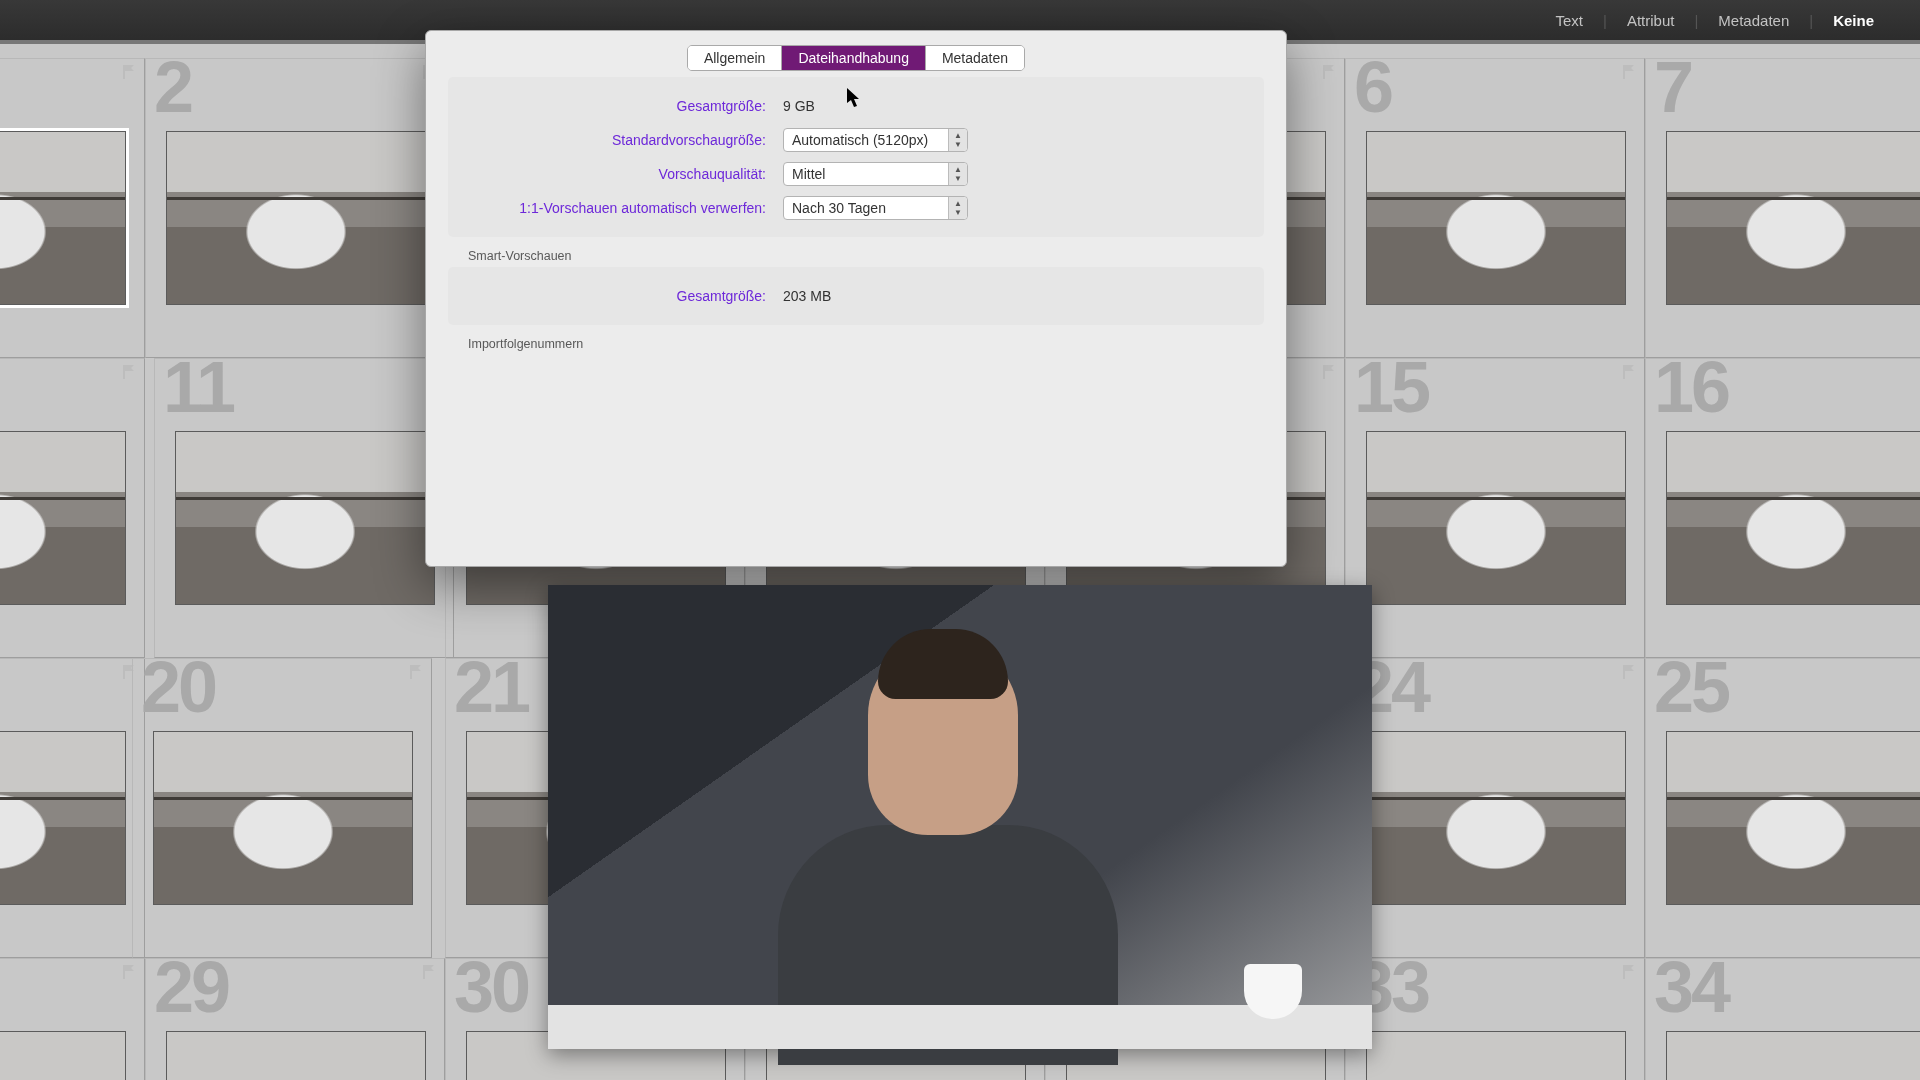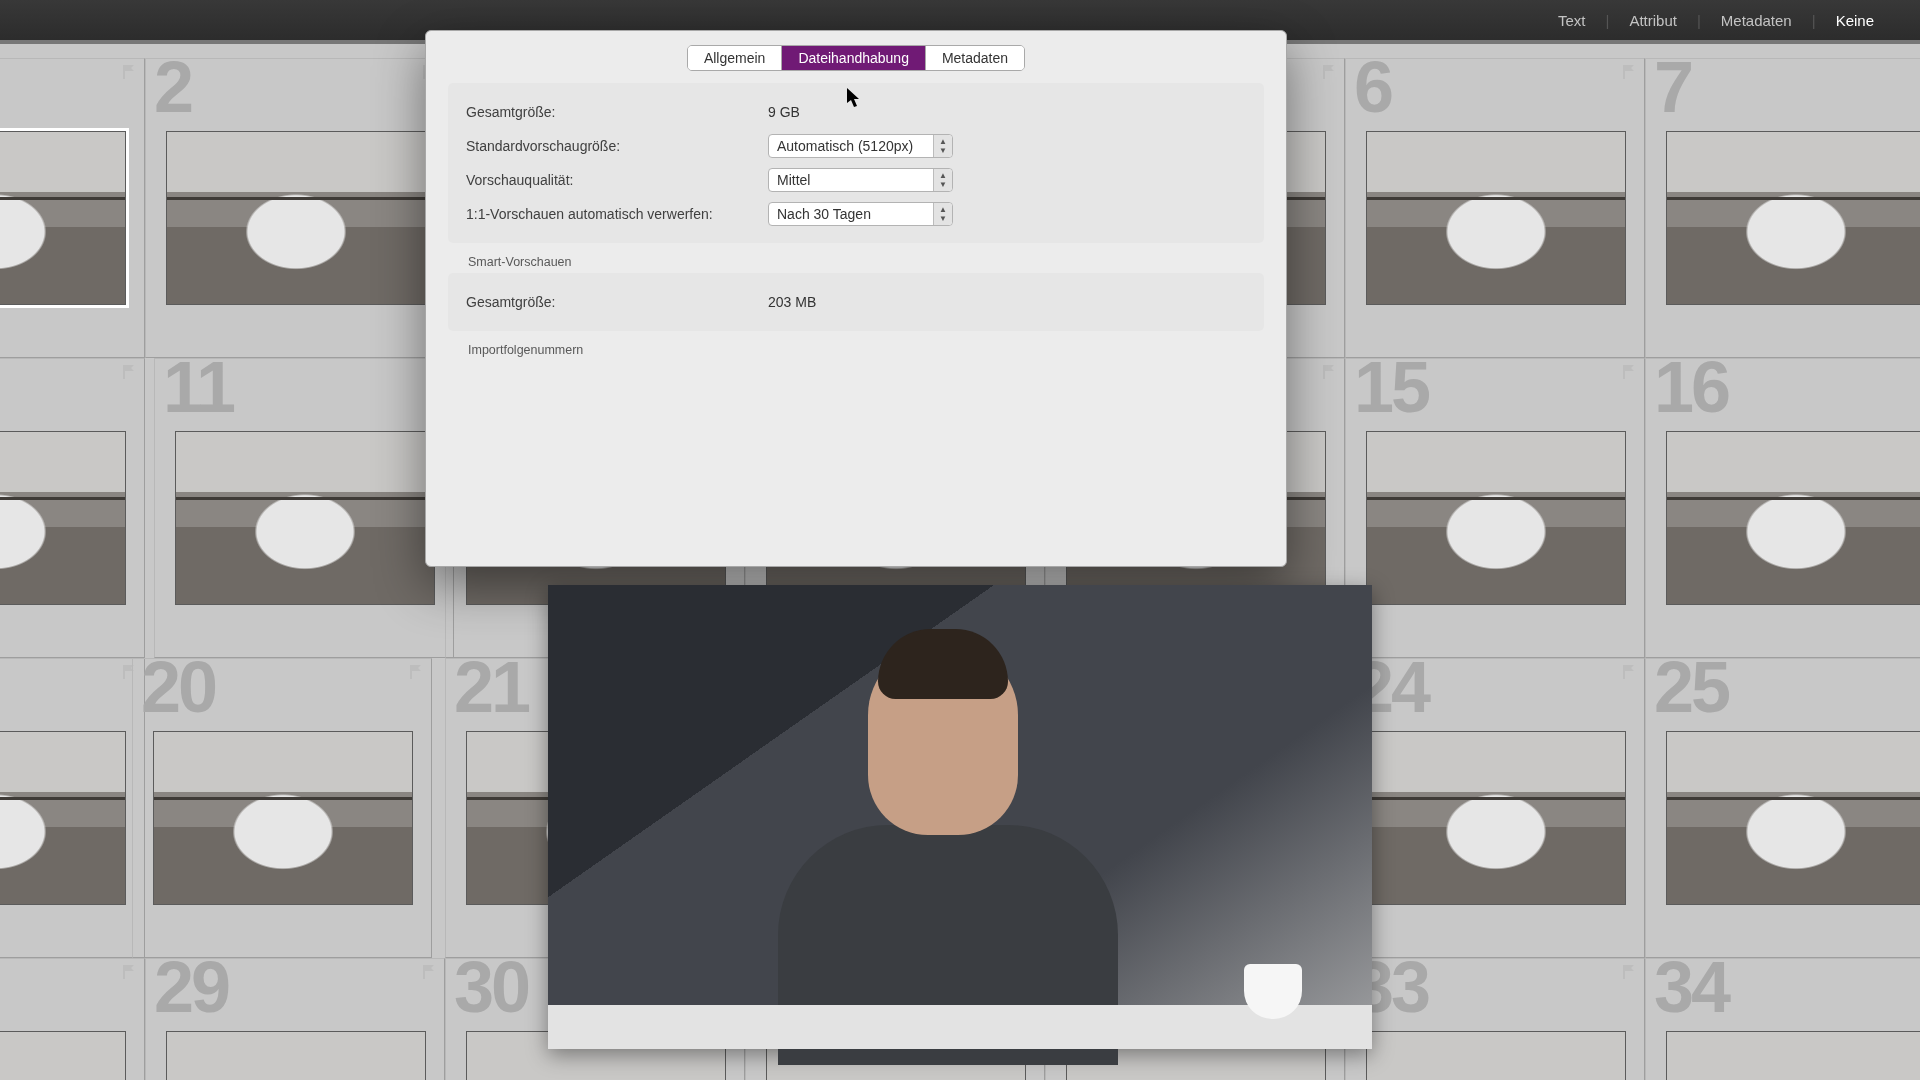"Keine" .app-toolbar span.sel { font-weight: 400 -> 700 }
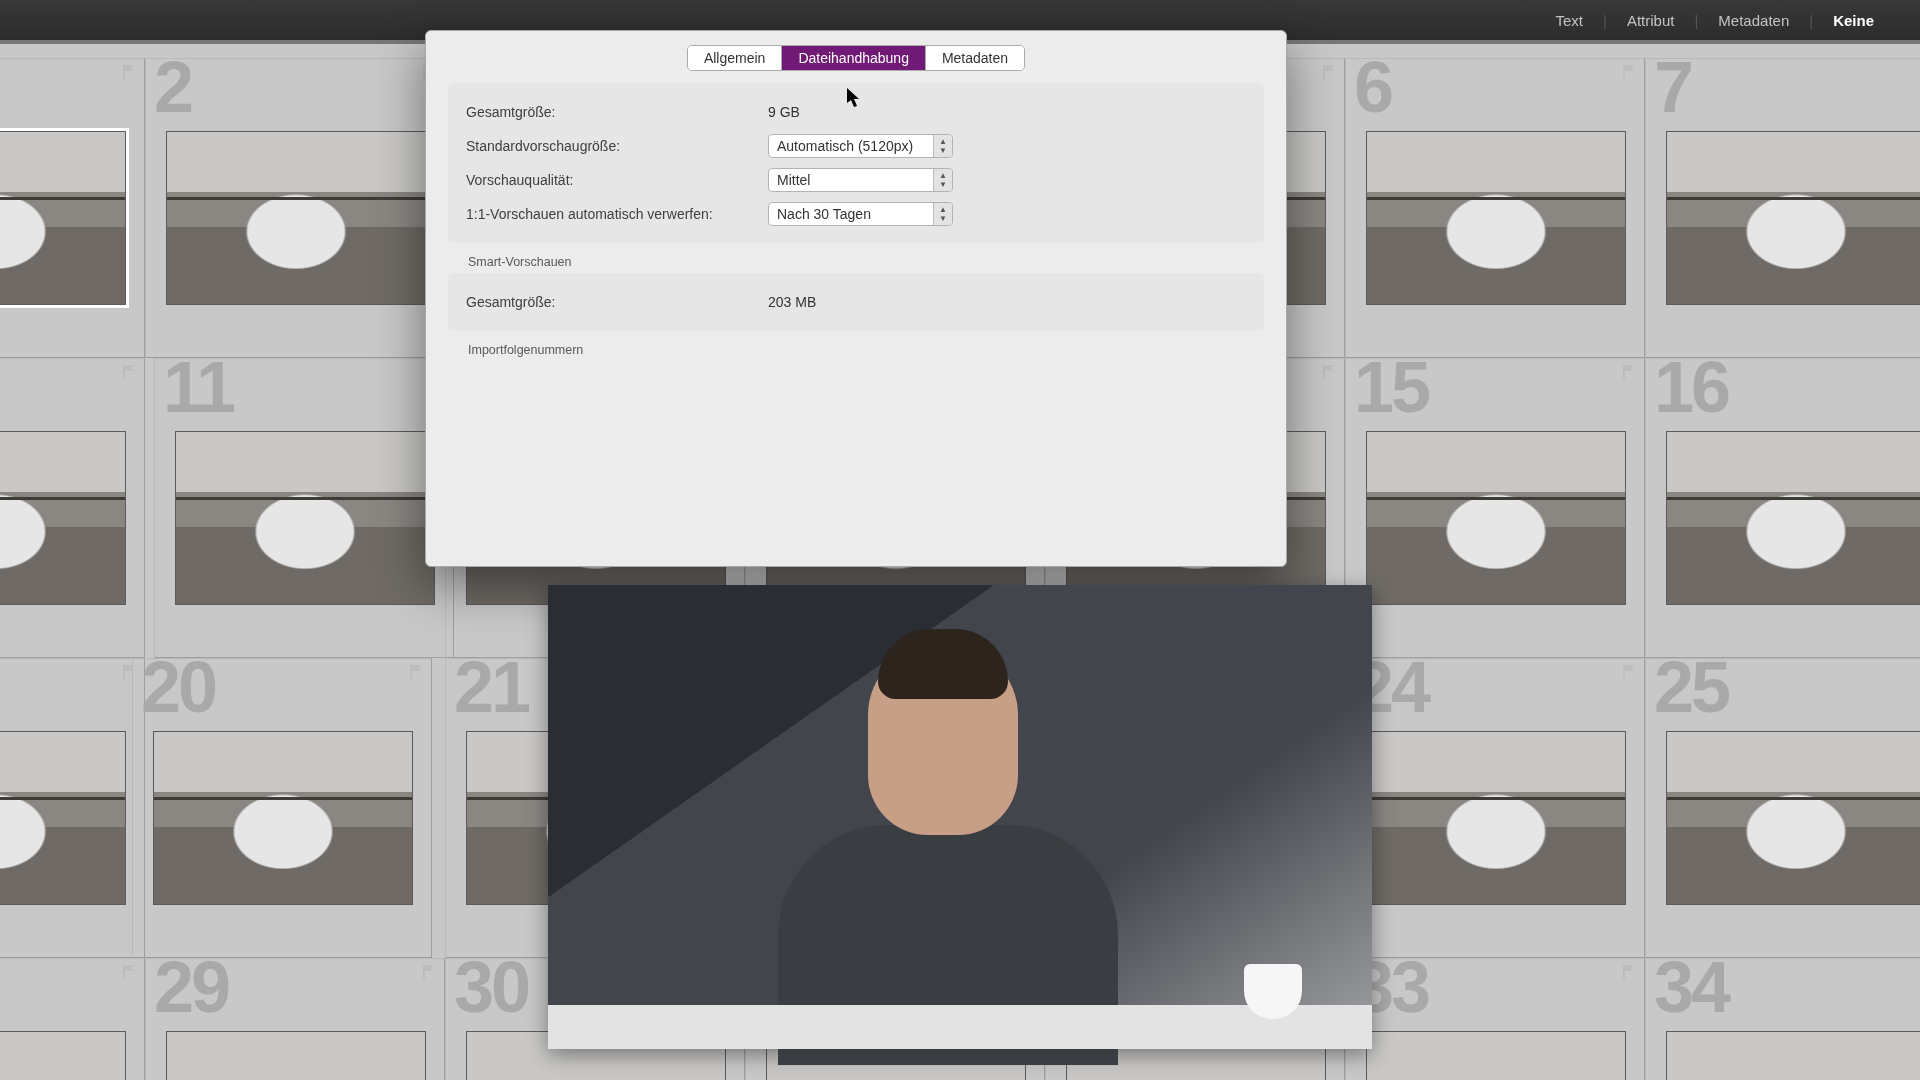"Allgemein" .tabs { margin-bottom: 12px -> 6px }
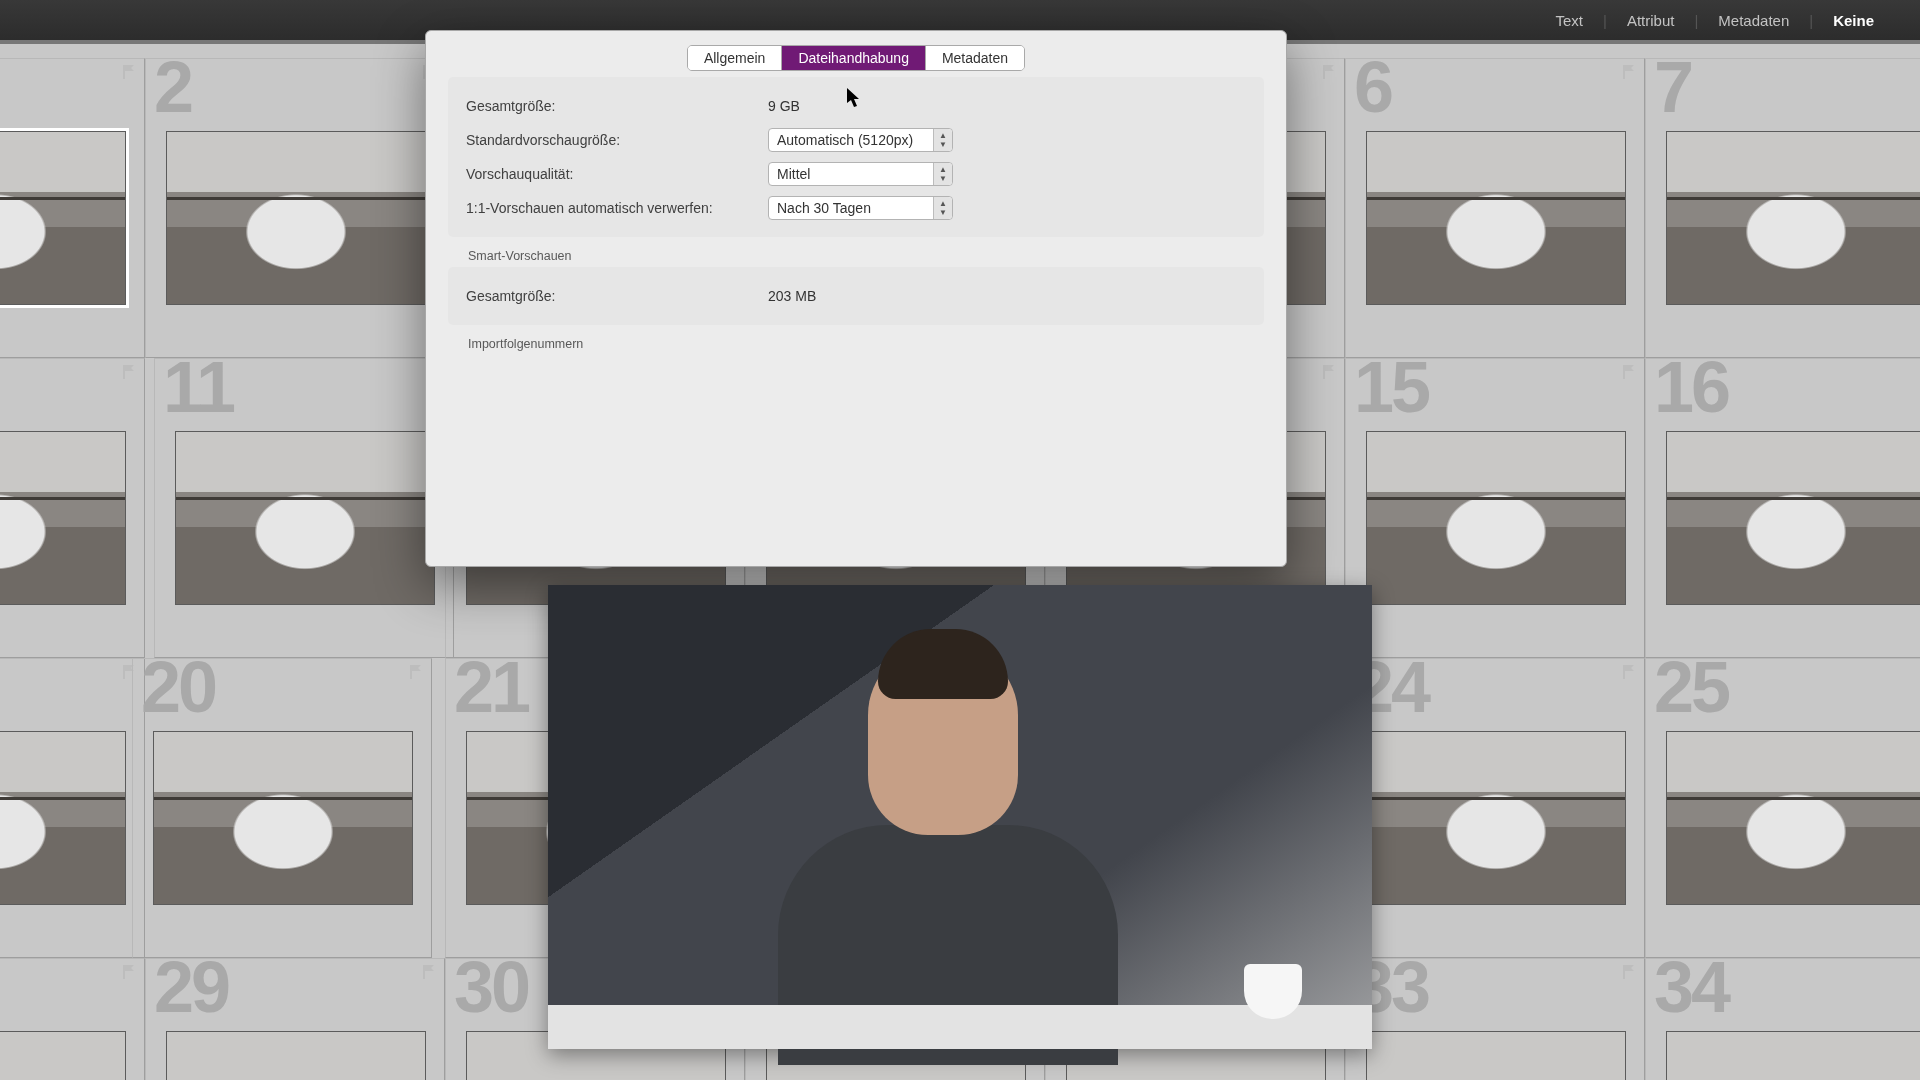"Gesamtgröße:" .form-row .lbl { color: #404040 -> #6d28d9; padding-right: 2px -> 17px; text-align: left -> right }
